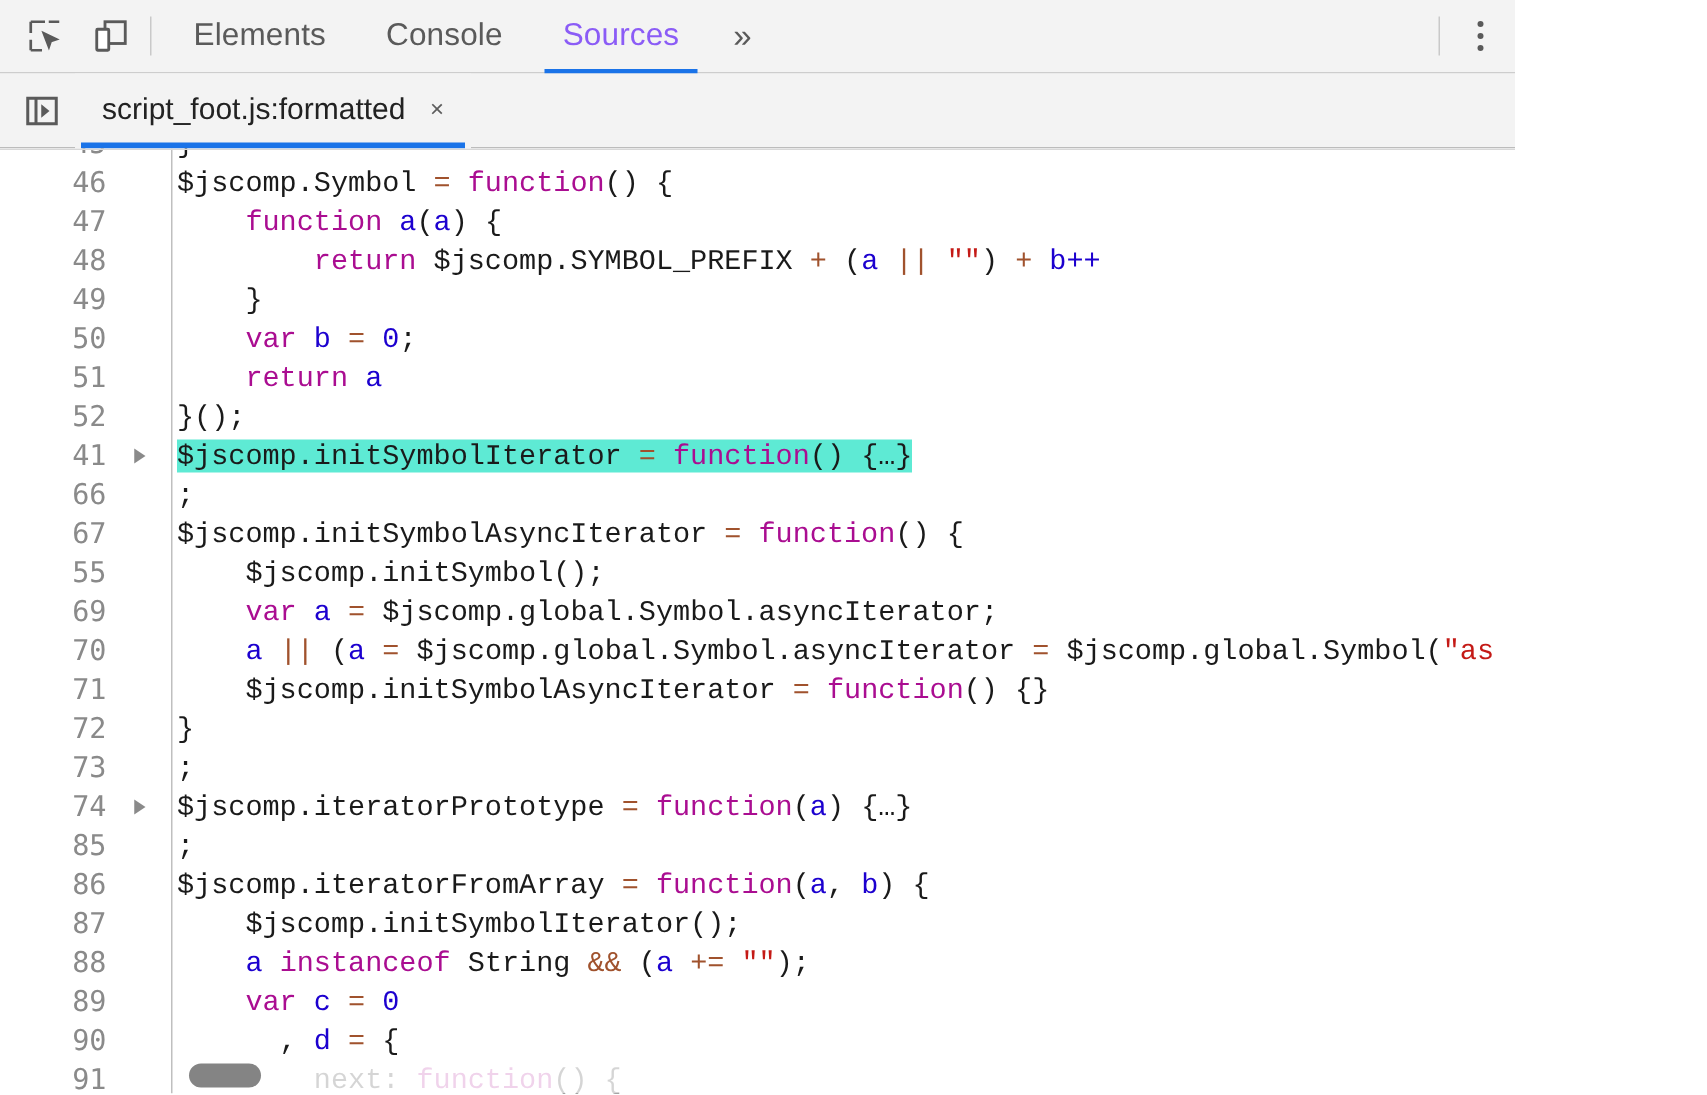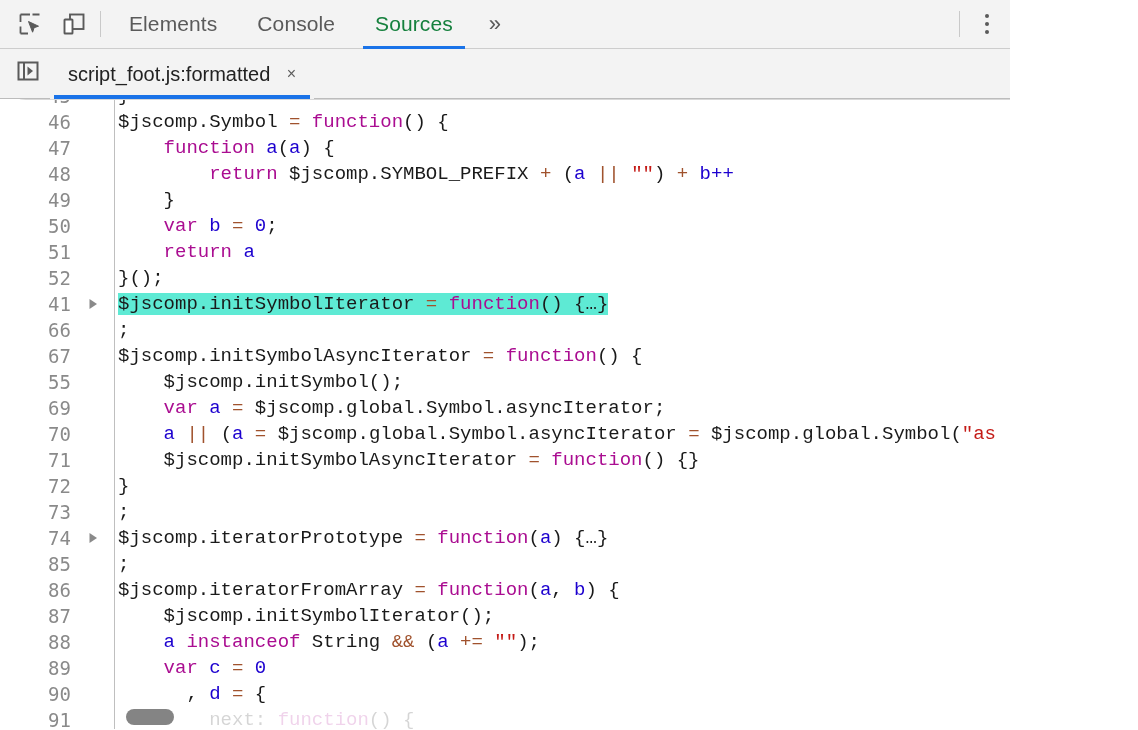"Sources" .main-tab.selected { color: #15803d -> #8b5cf6 }
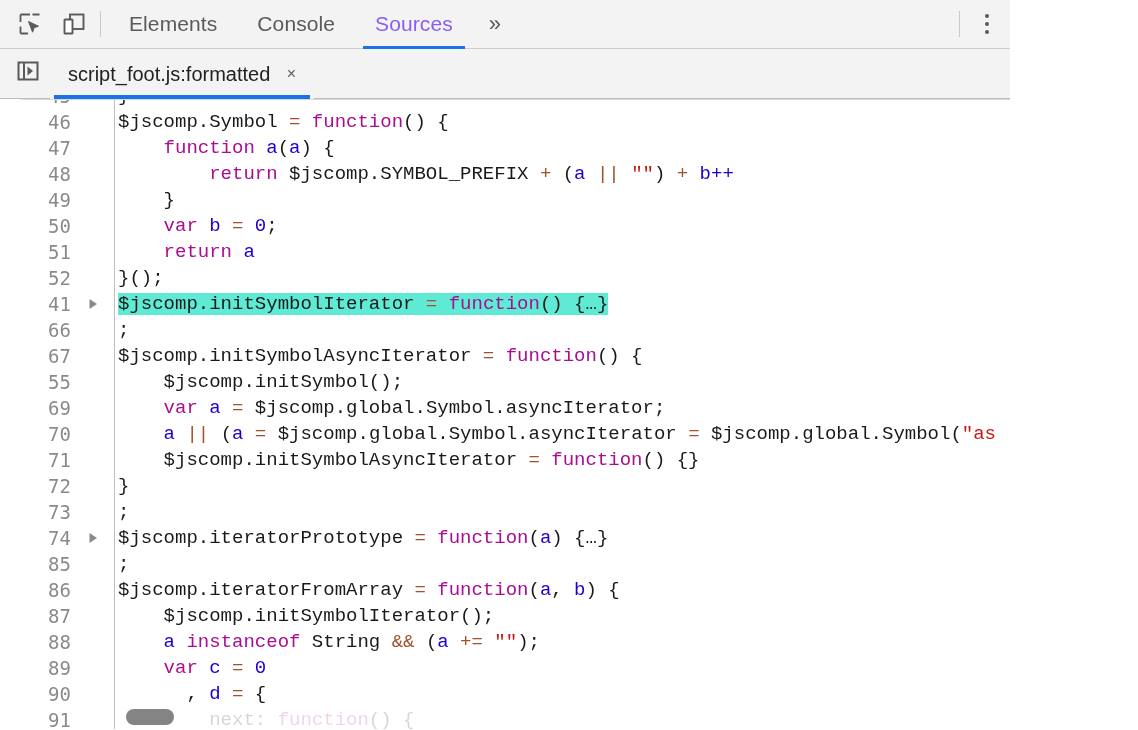"script_foot.js:formatted" .subbar { align-items: none -> center }
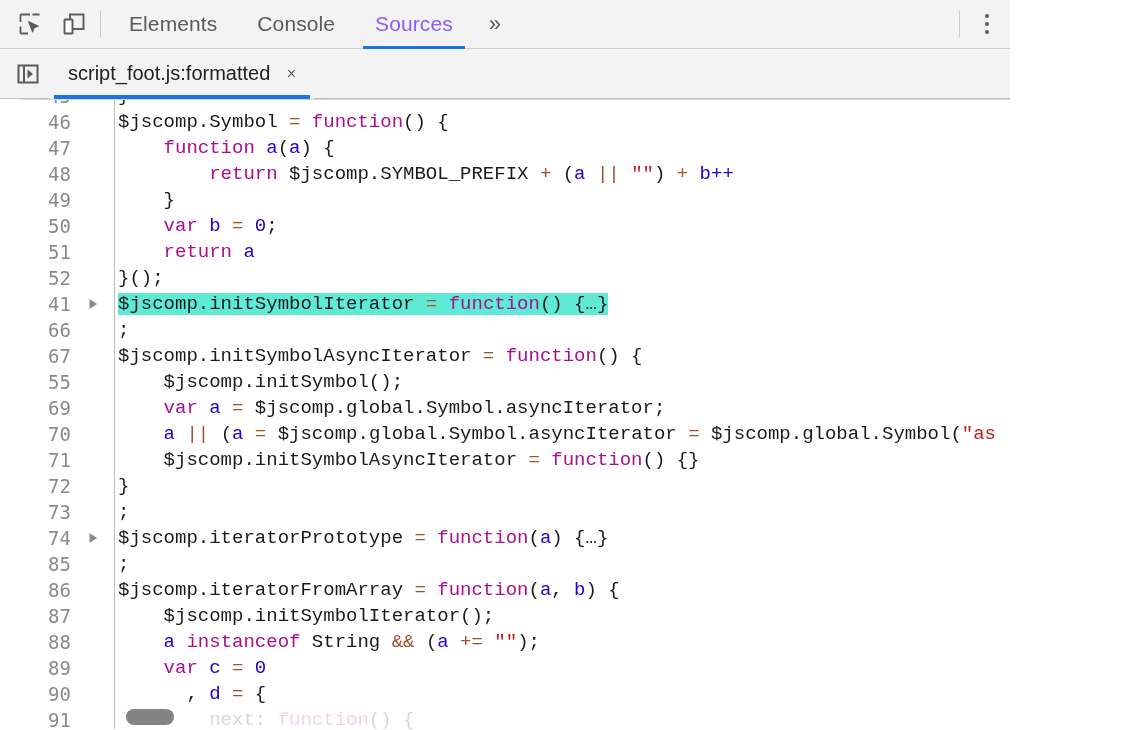"46" .editor { border-radius: 26px -> none }
